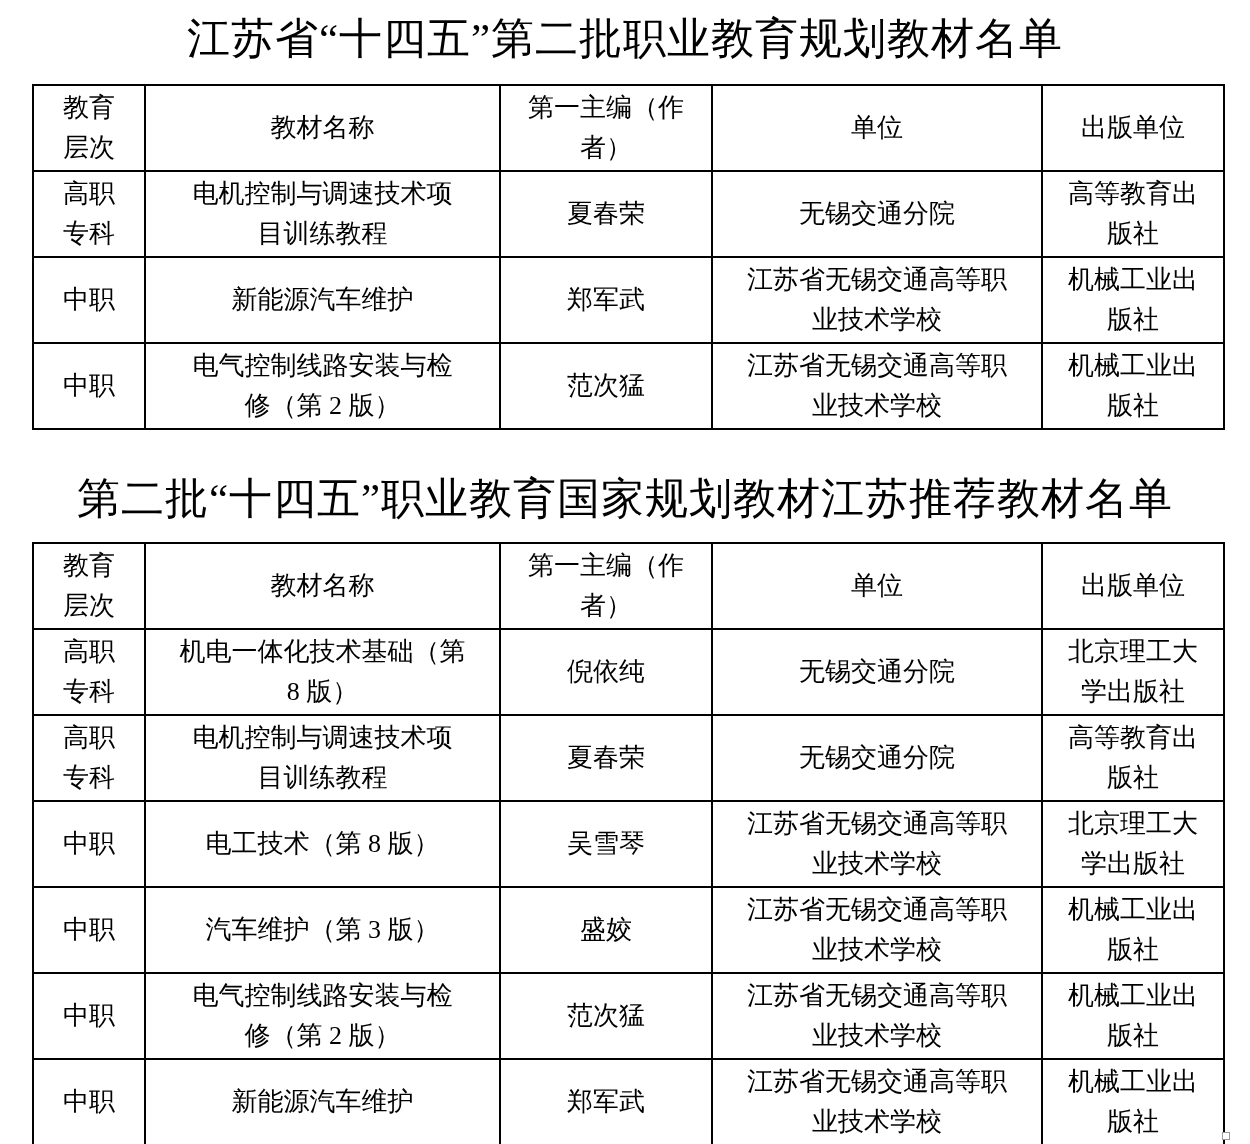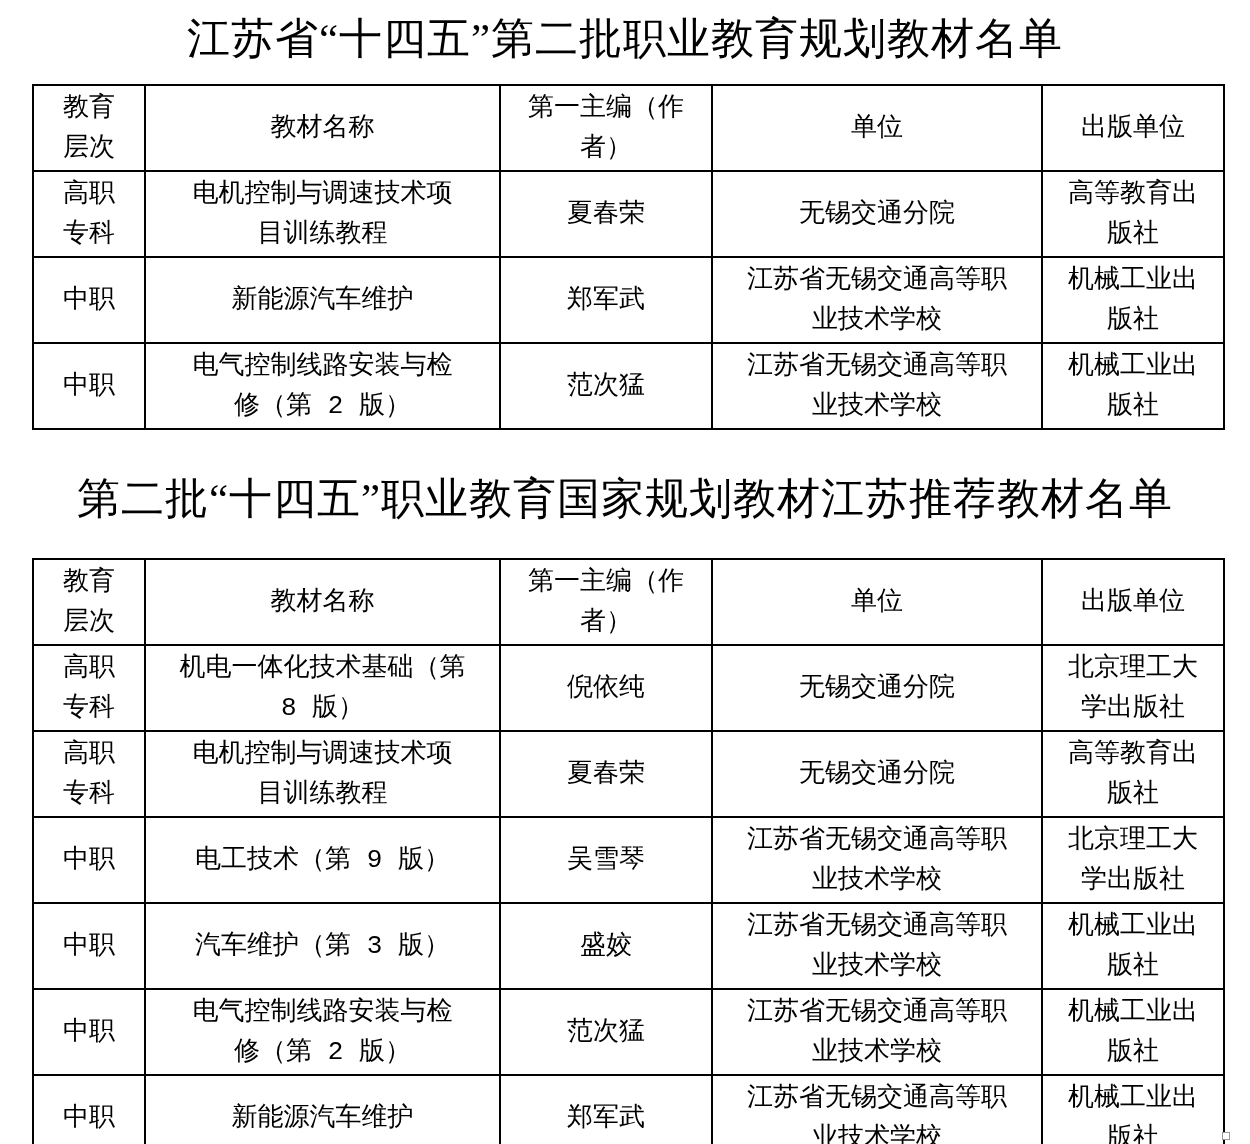"教育" table.doc-table tr { font-family: Liberation Mono, monospace -> none }
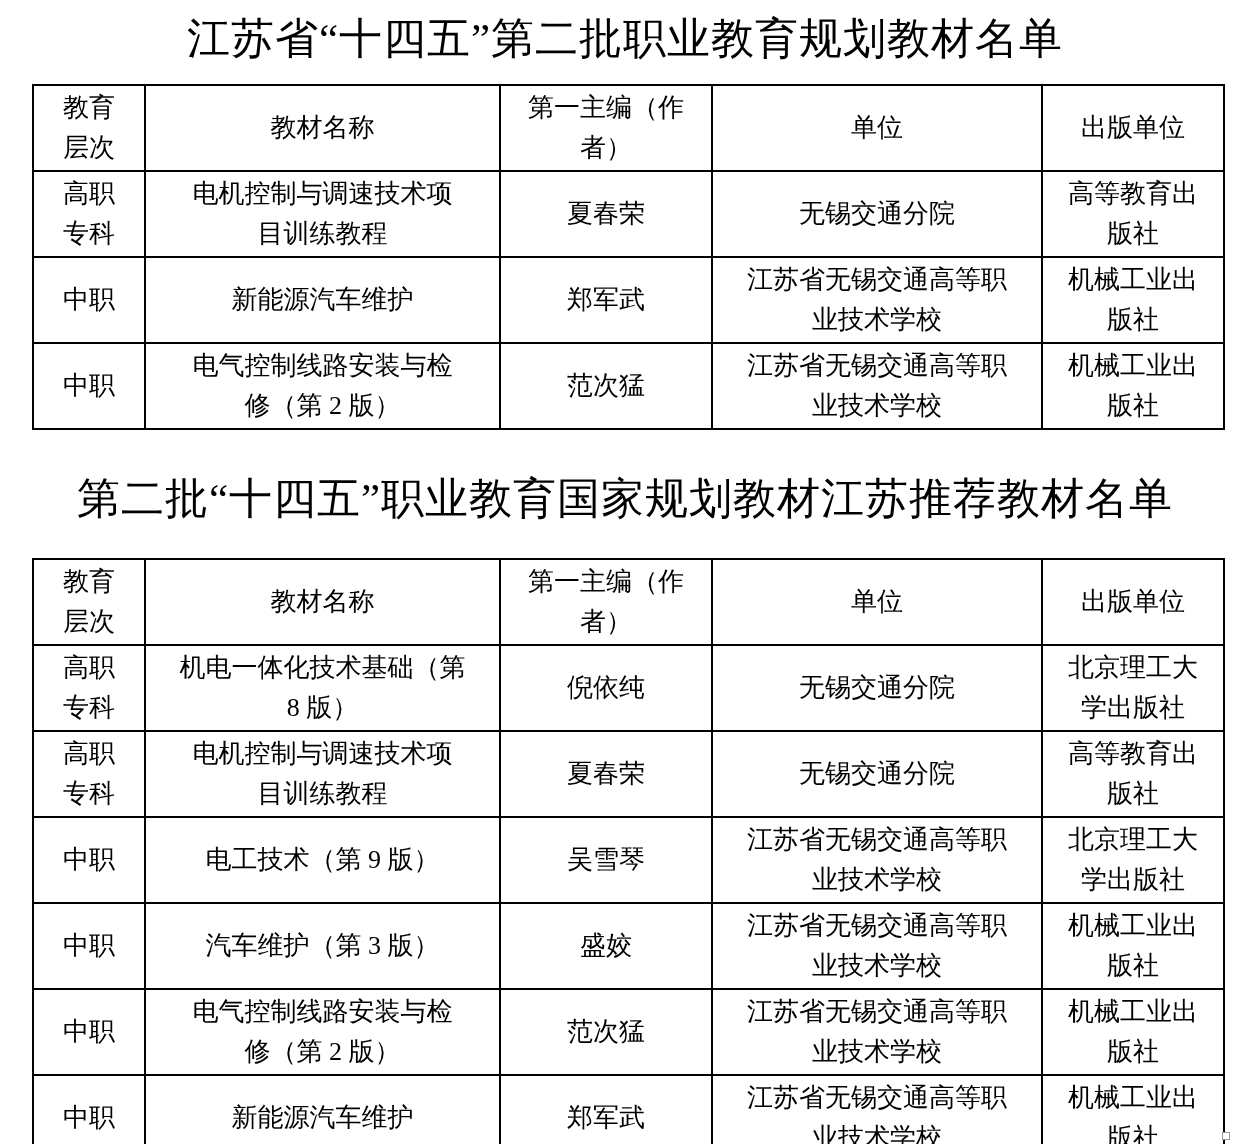"第二批“十四五”职业教育国家规划教材江苏推荐教材名单" .title-2 { margin-bottom: 30px -> 14px }
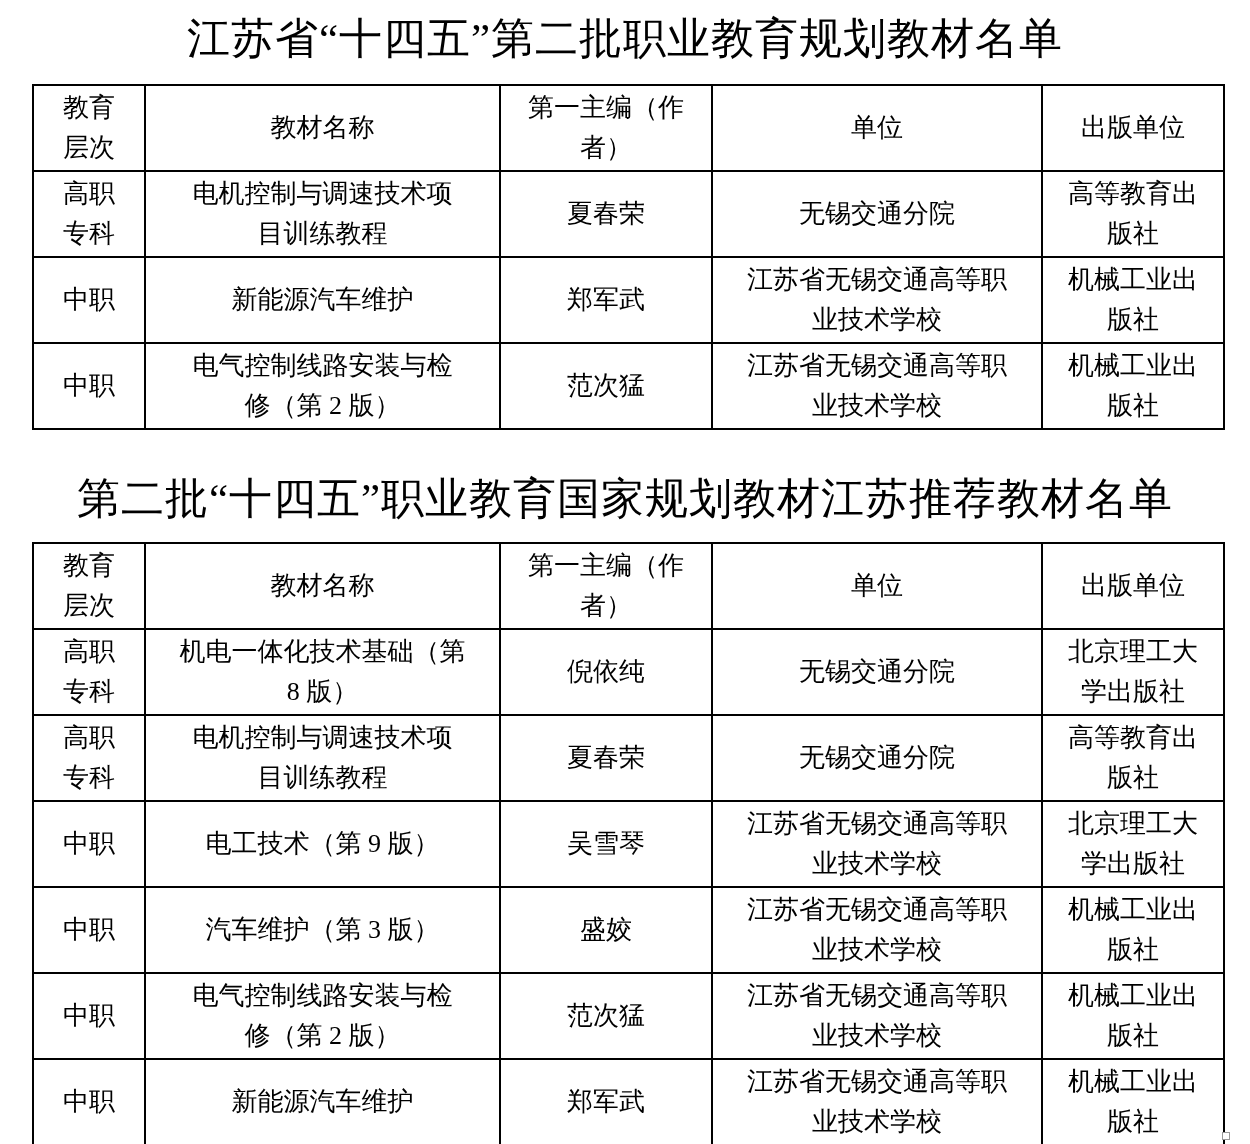"电工技术（第 9 版）" td { text: 9 -> 8 }
